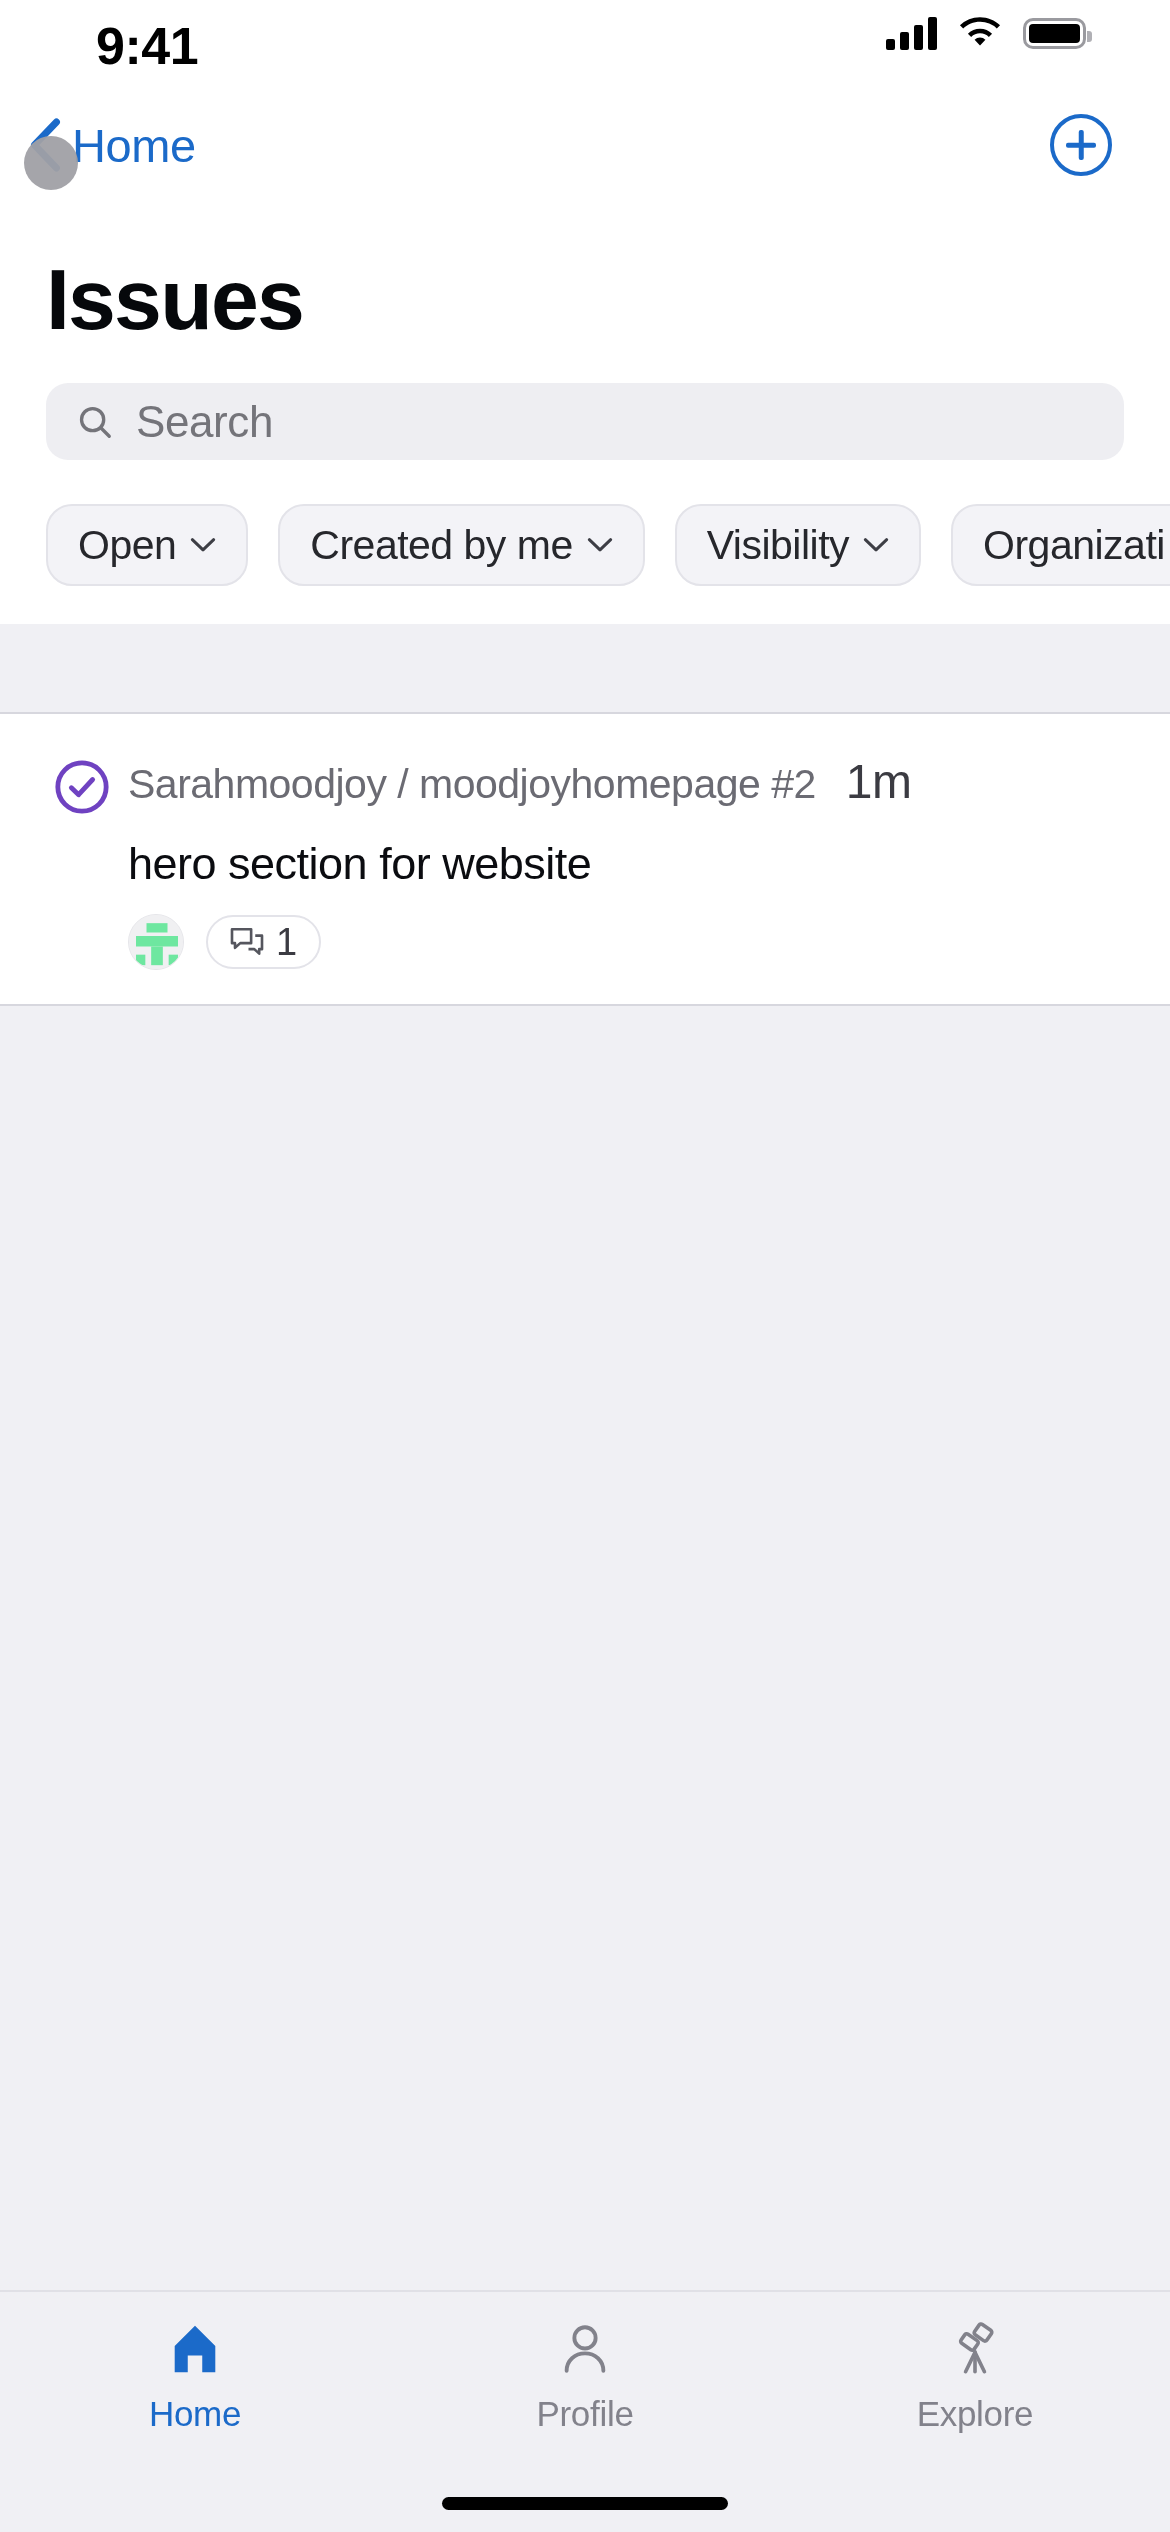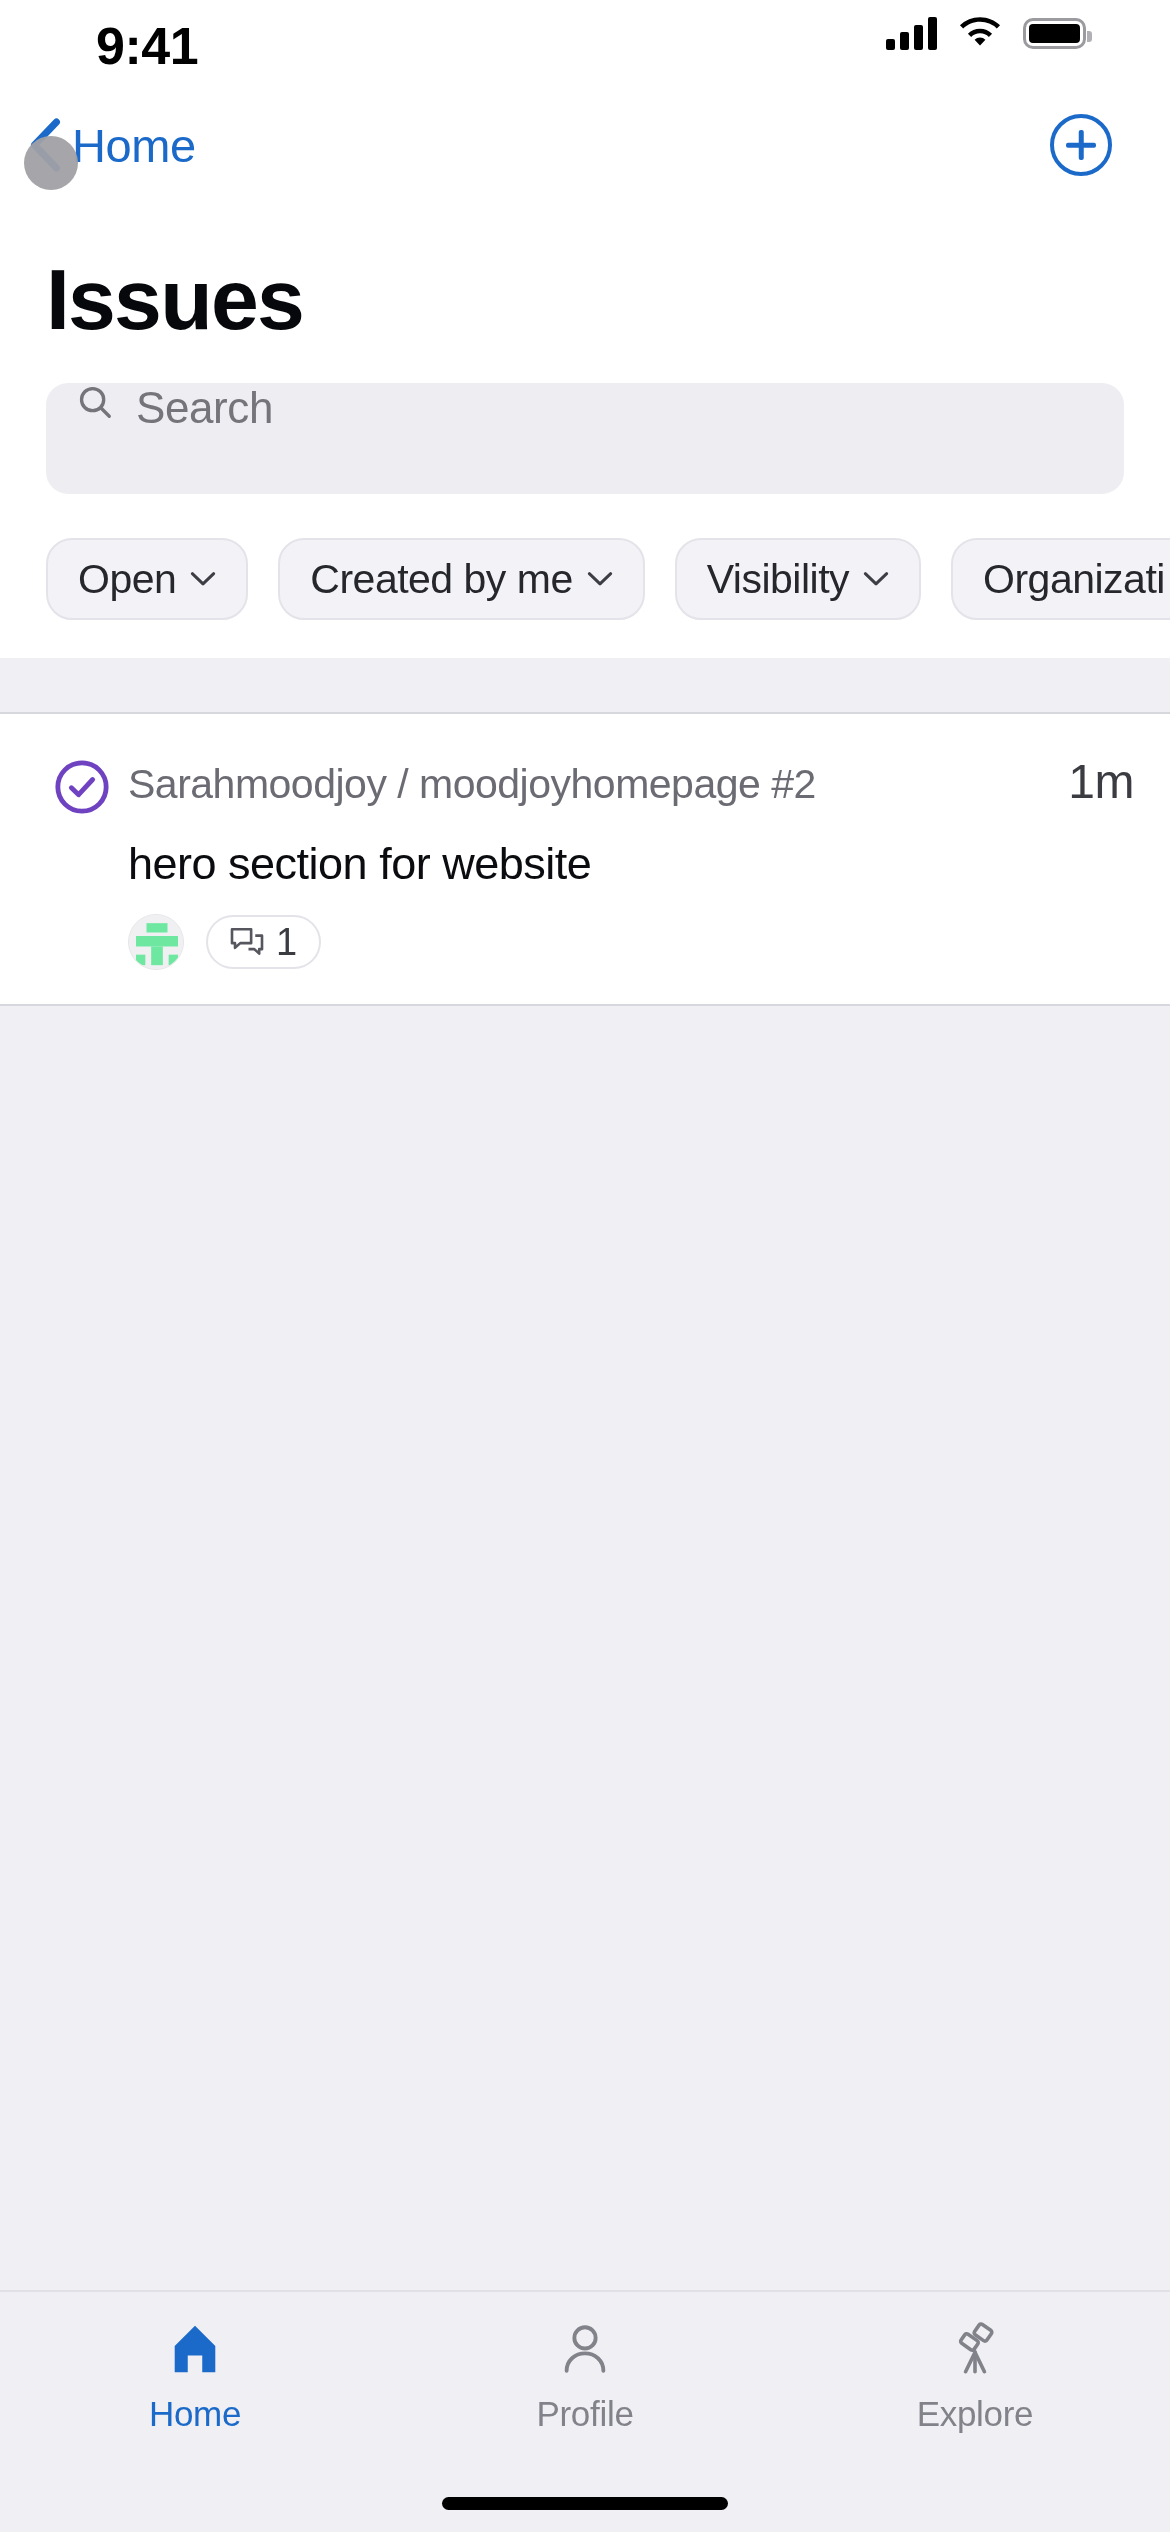"Search" .searchbar { align-items: flex-start -> center; height: 111px -> 77px }
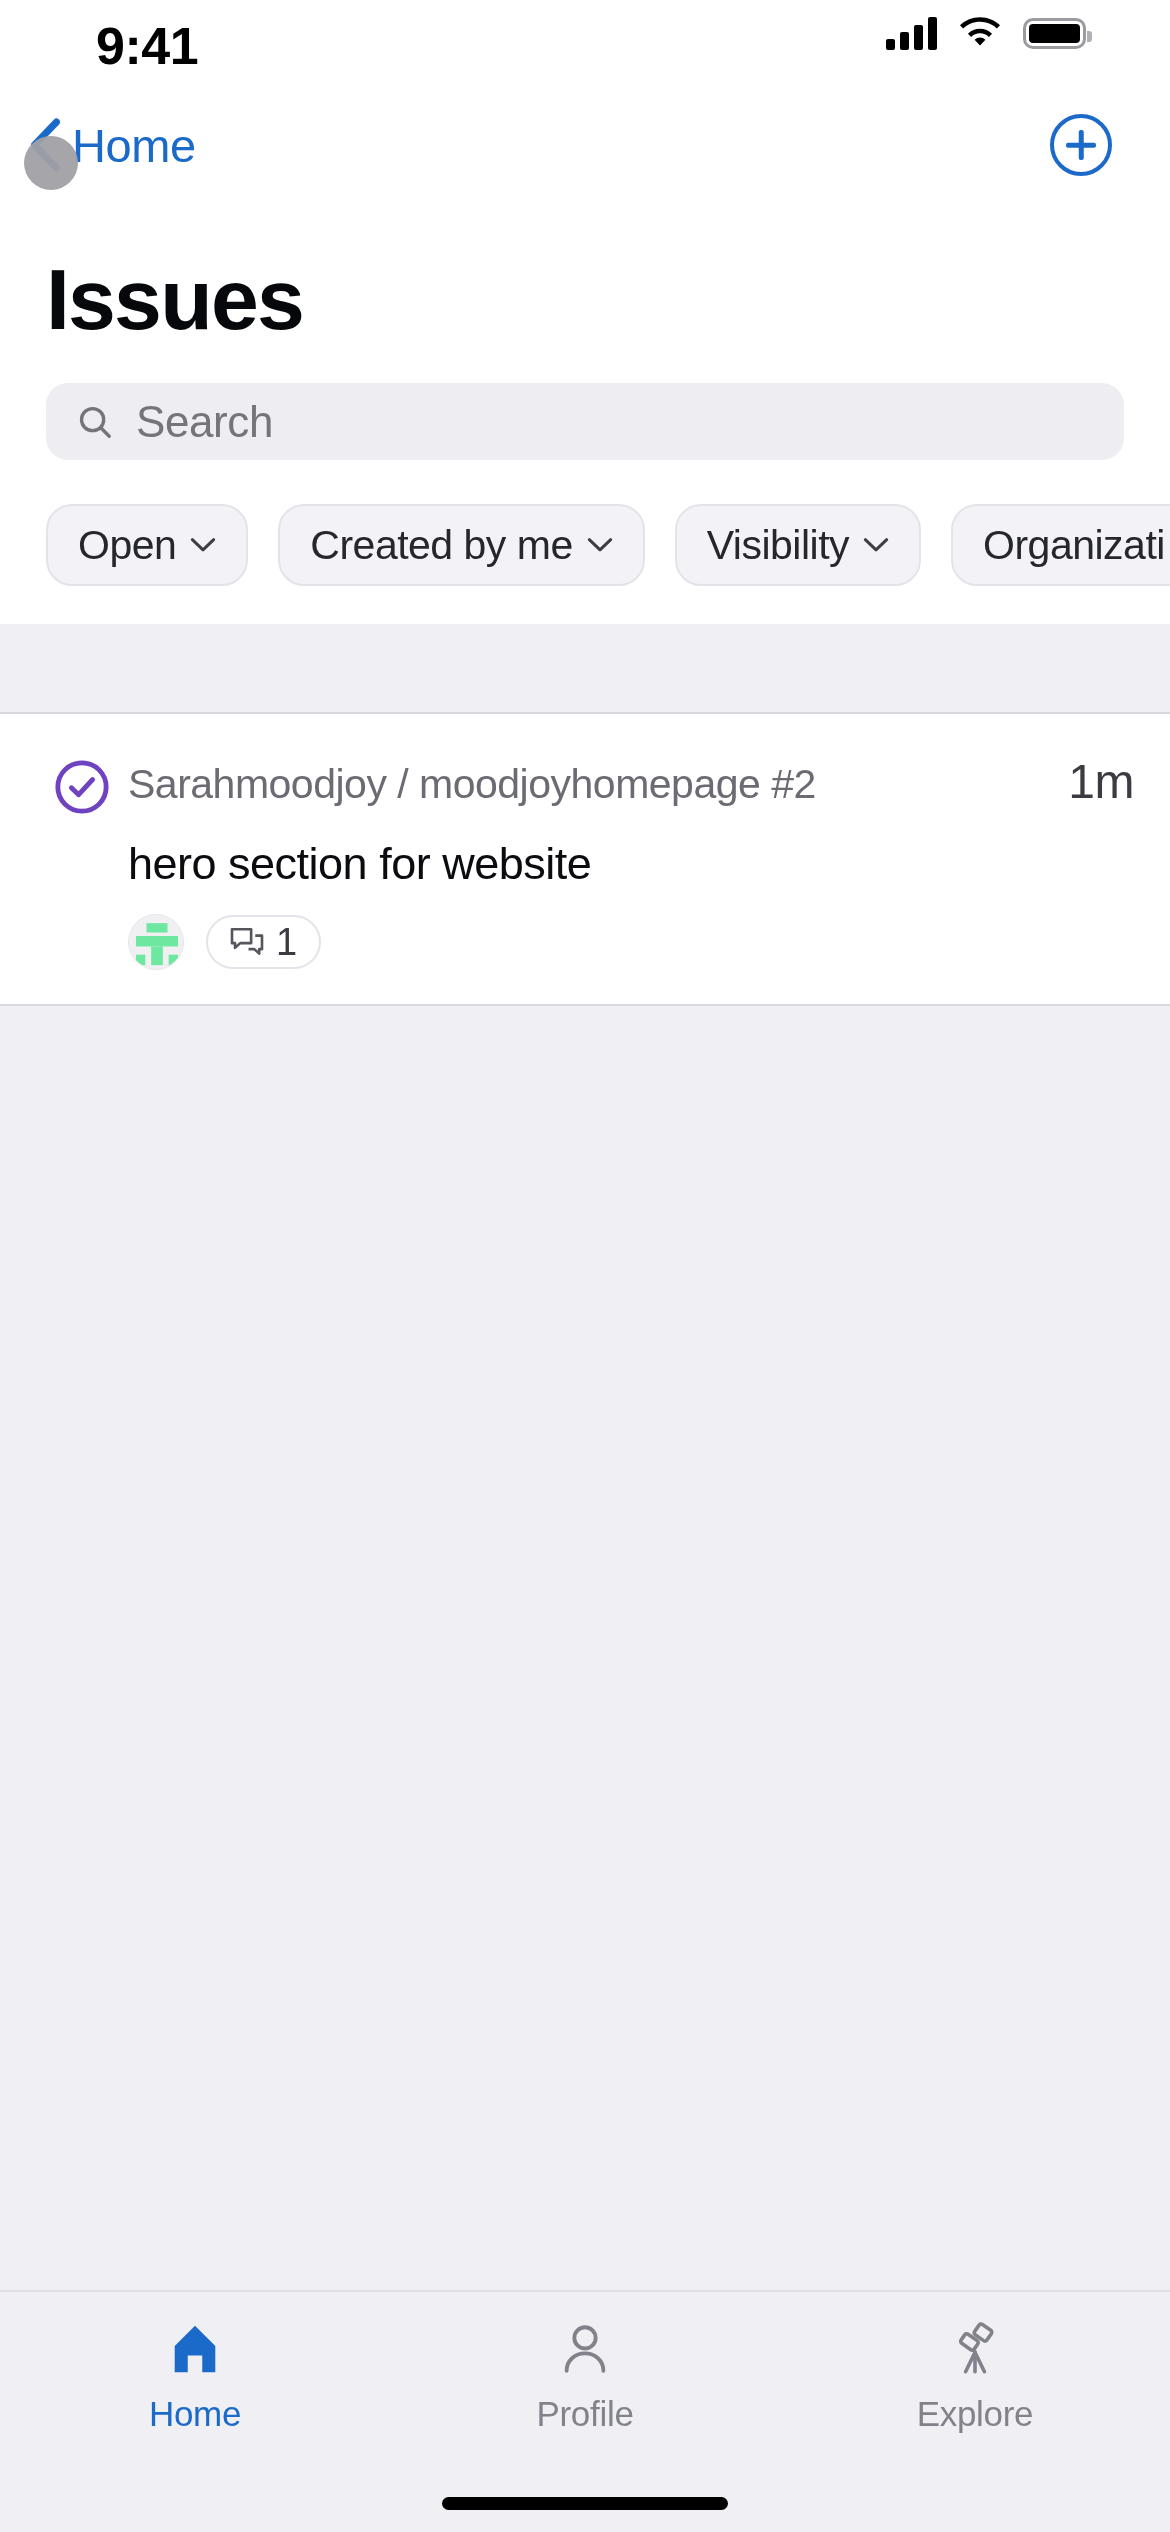"Sarahmoodjoy / moodjoyhomepage #2" .row-meta { justify-content: space-between -> none }
